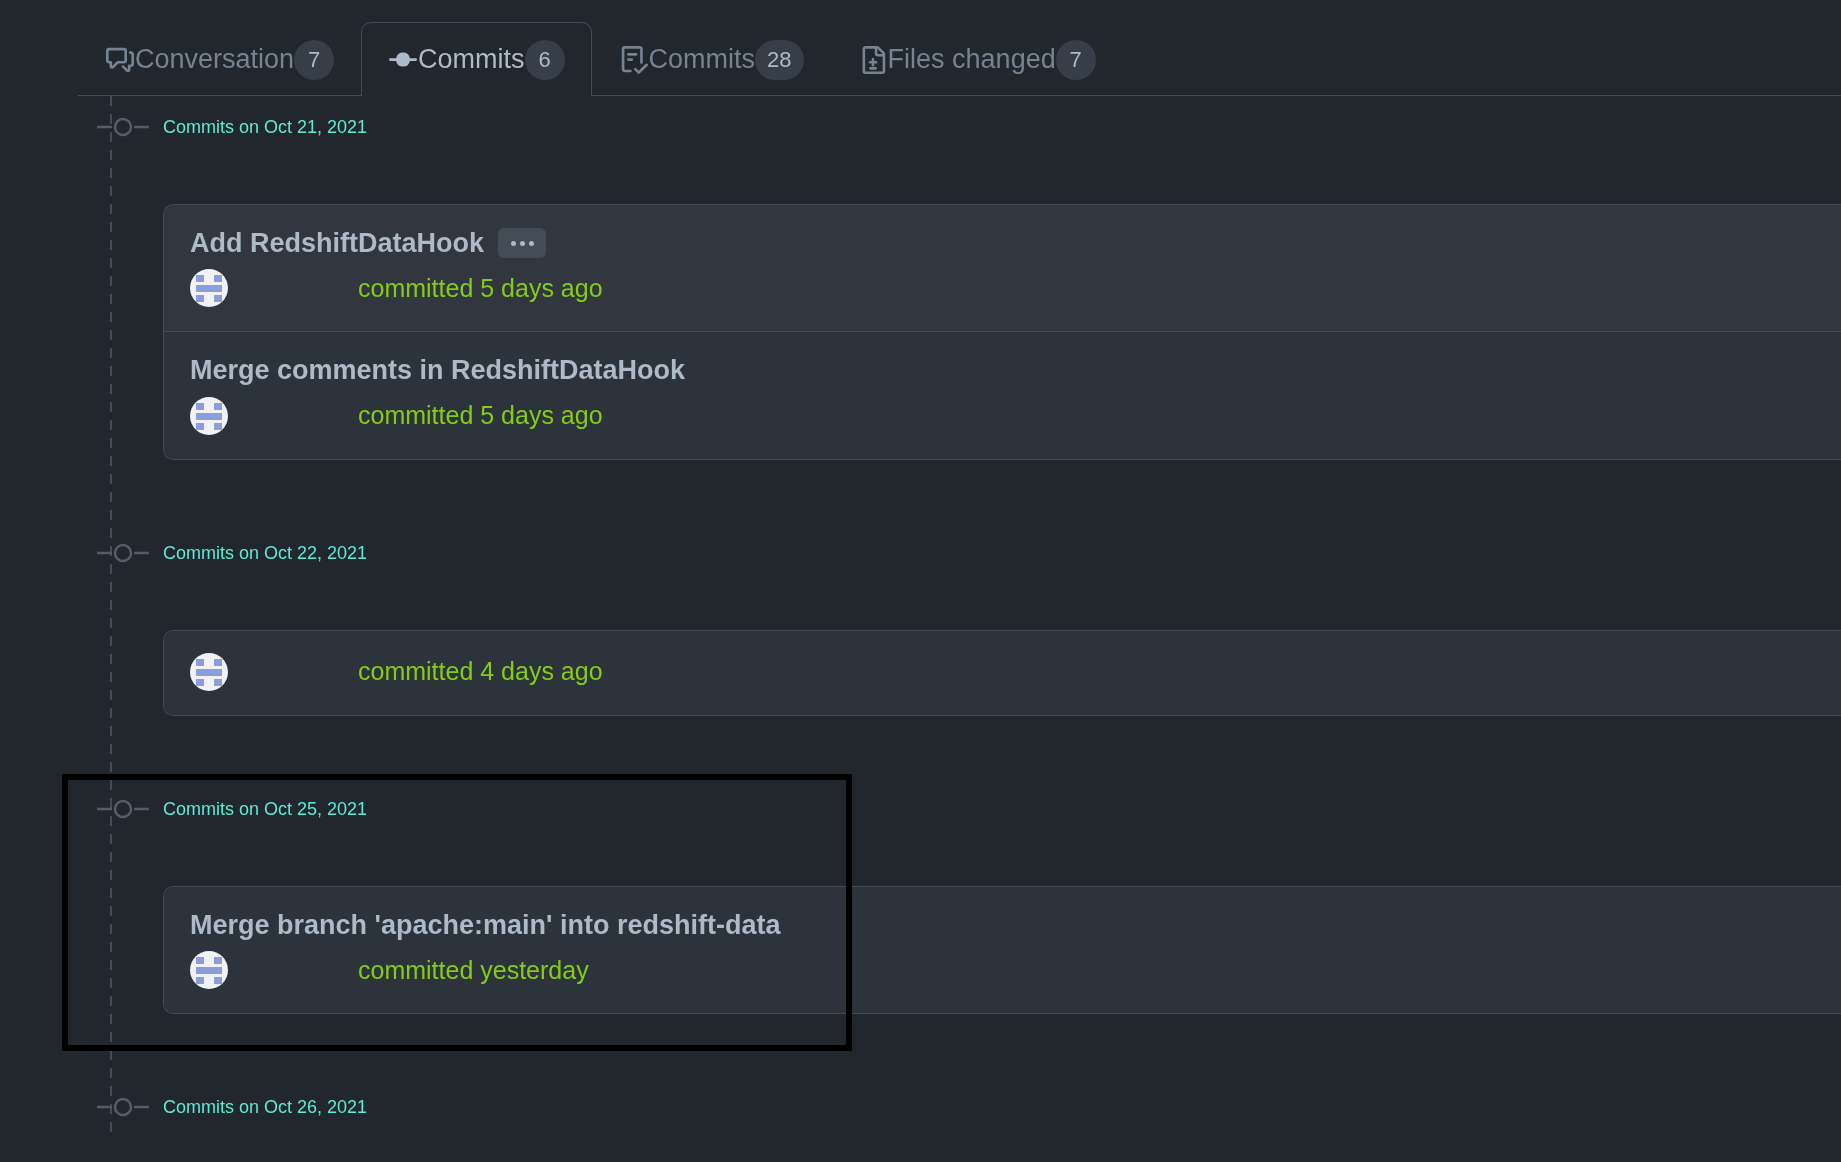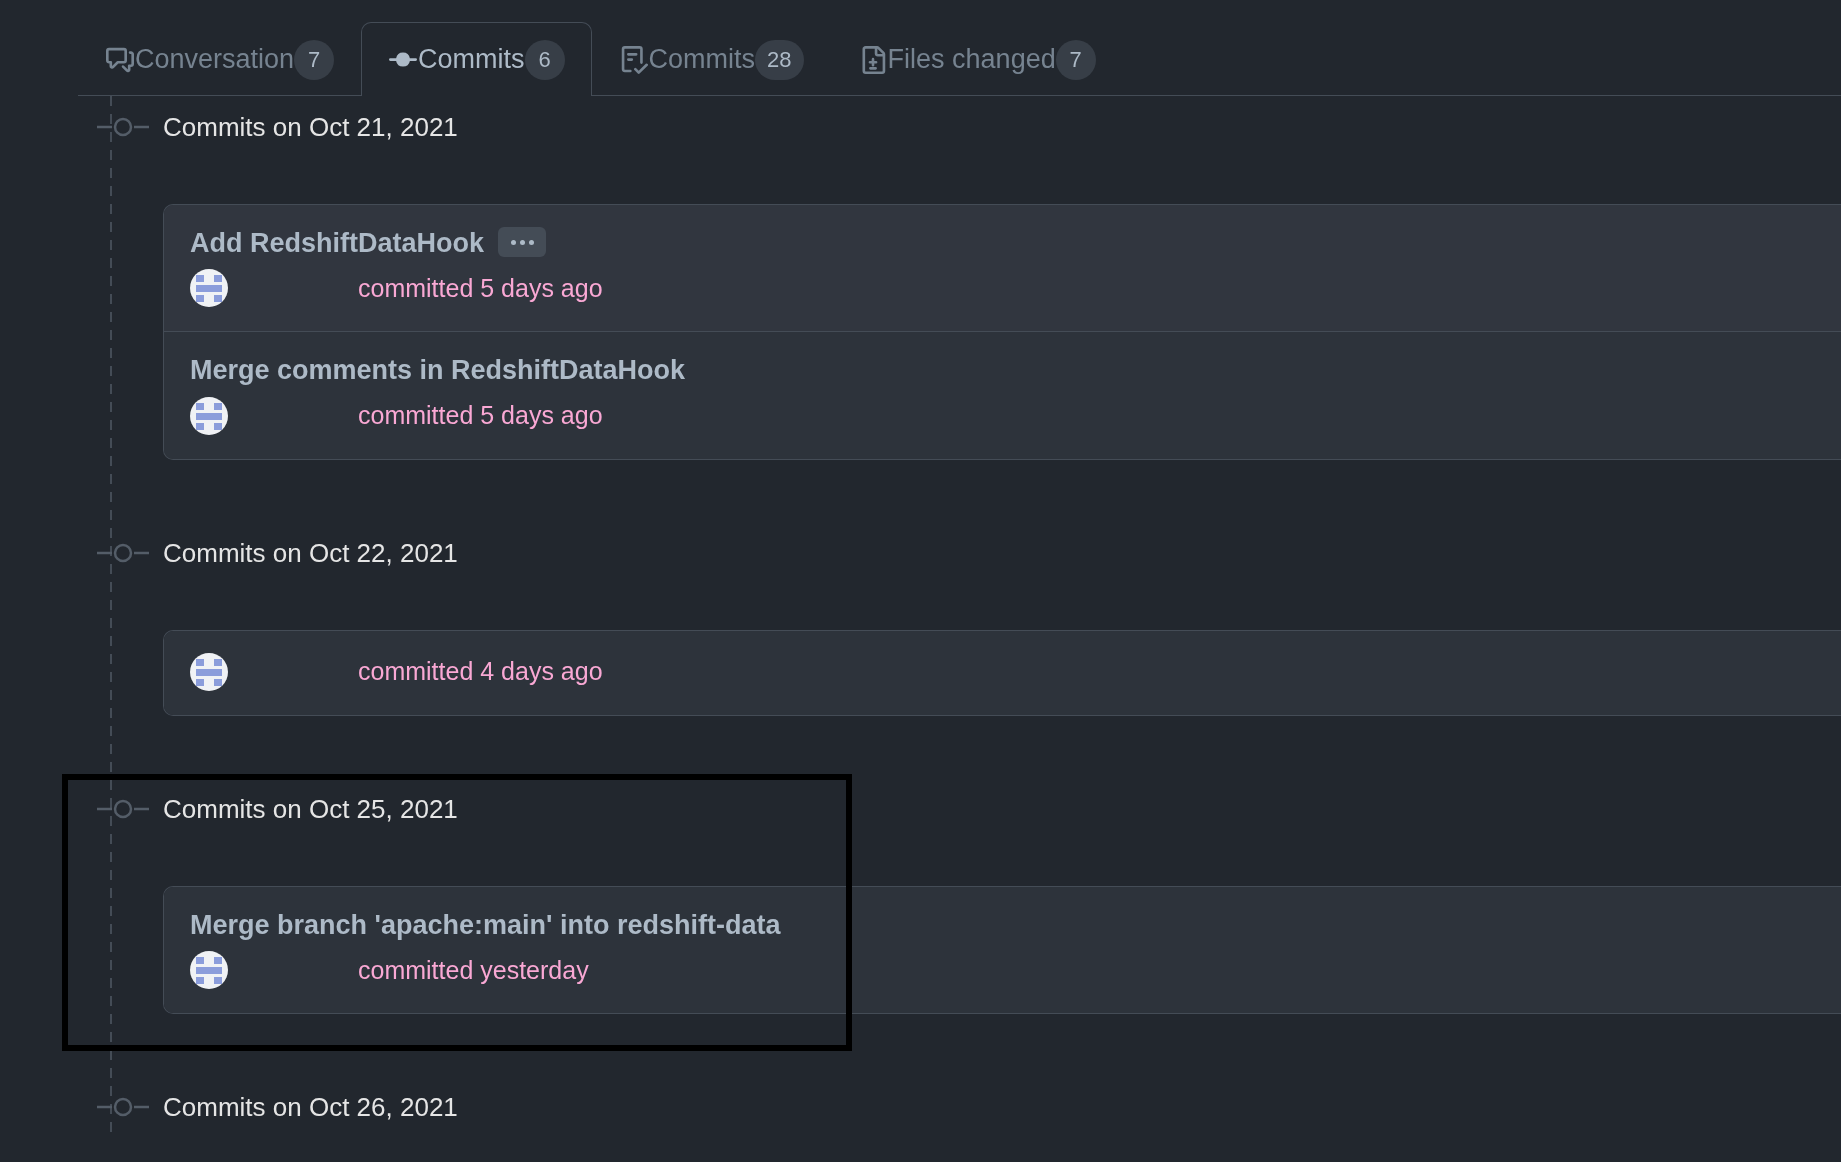"Commits on Oct 21, 2021" .group-header-text { color: #e5e5e5 -> #5eead4; font-size: 26px -> 18px }
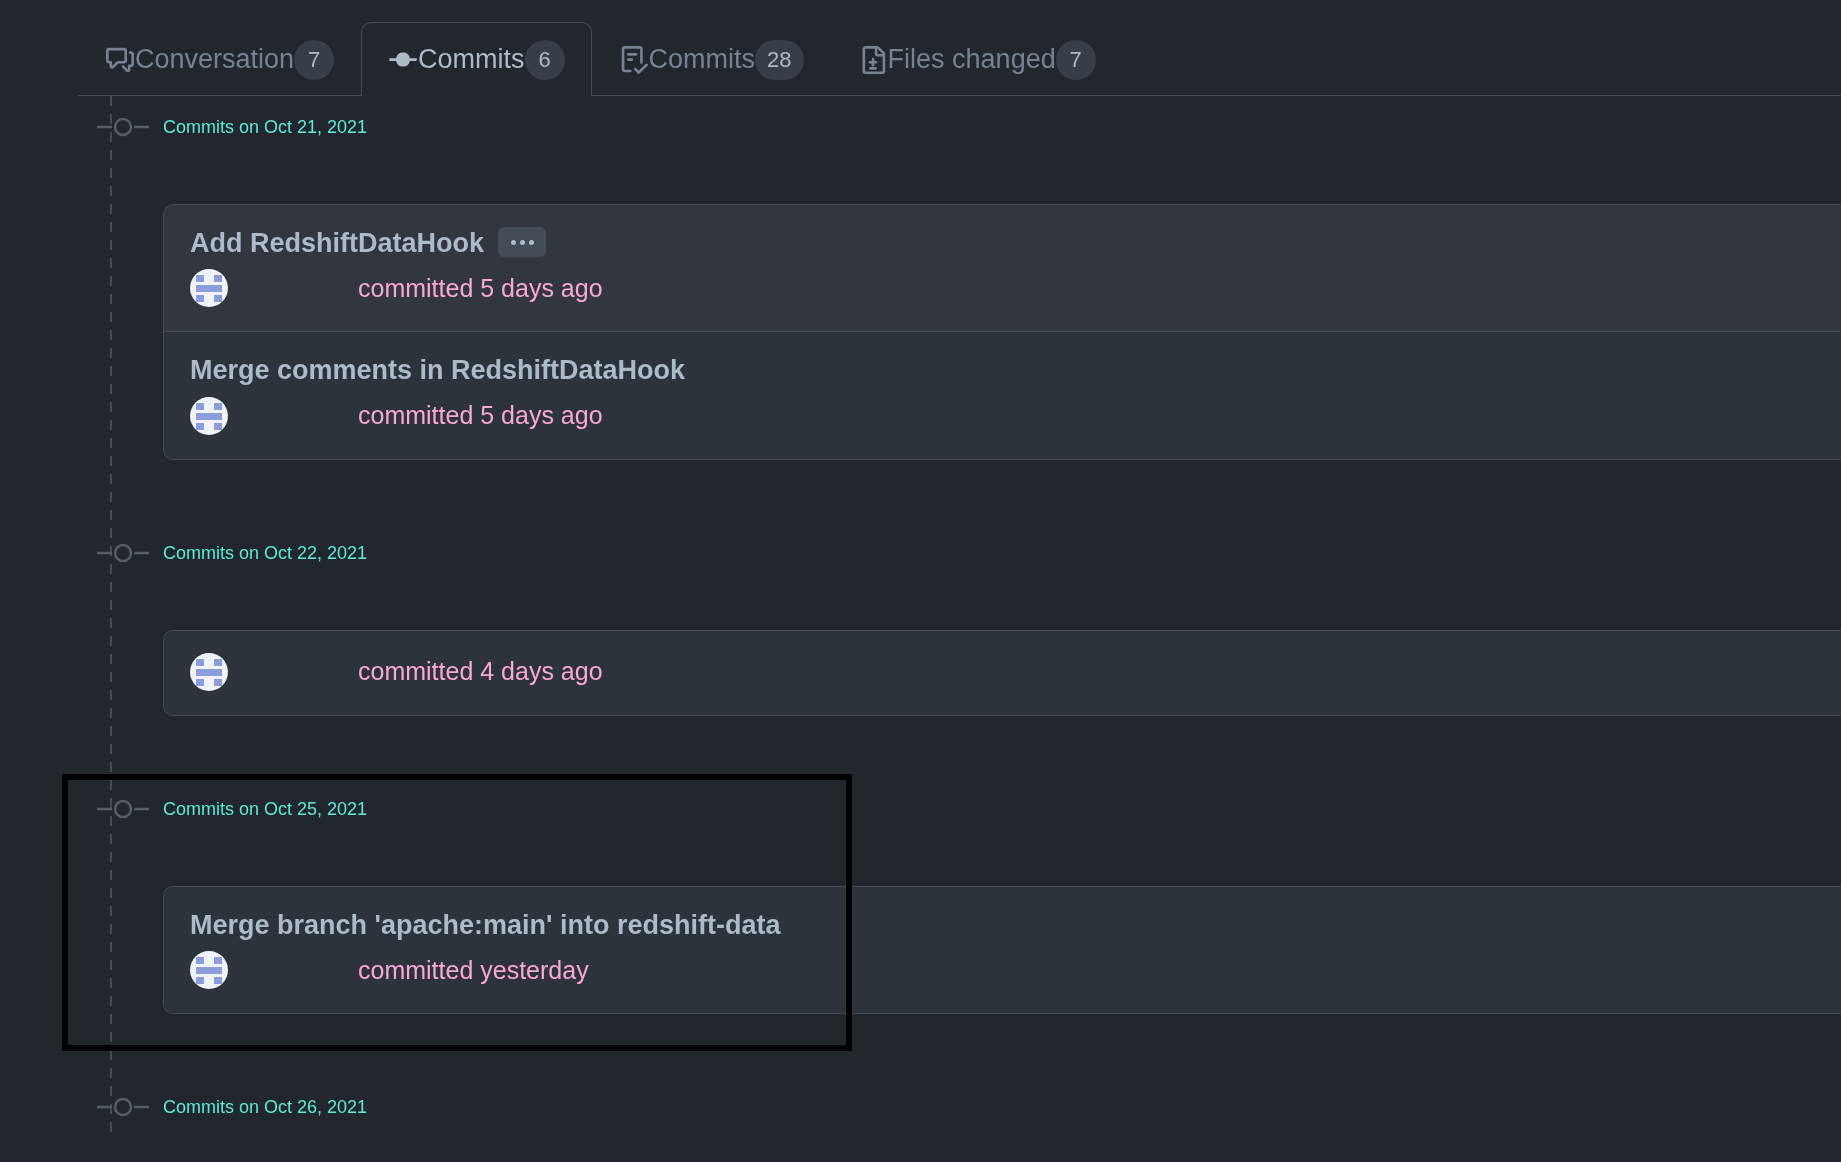"Add RedshiftDataHook" .commit-title-line { align-items: flex-start -> center }
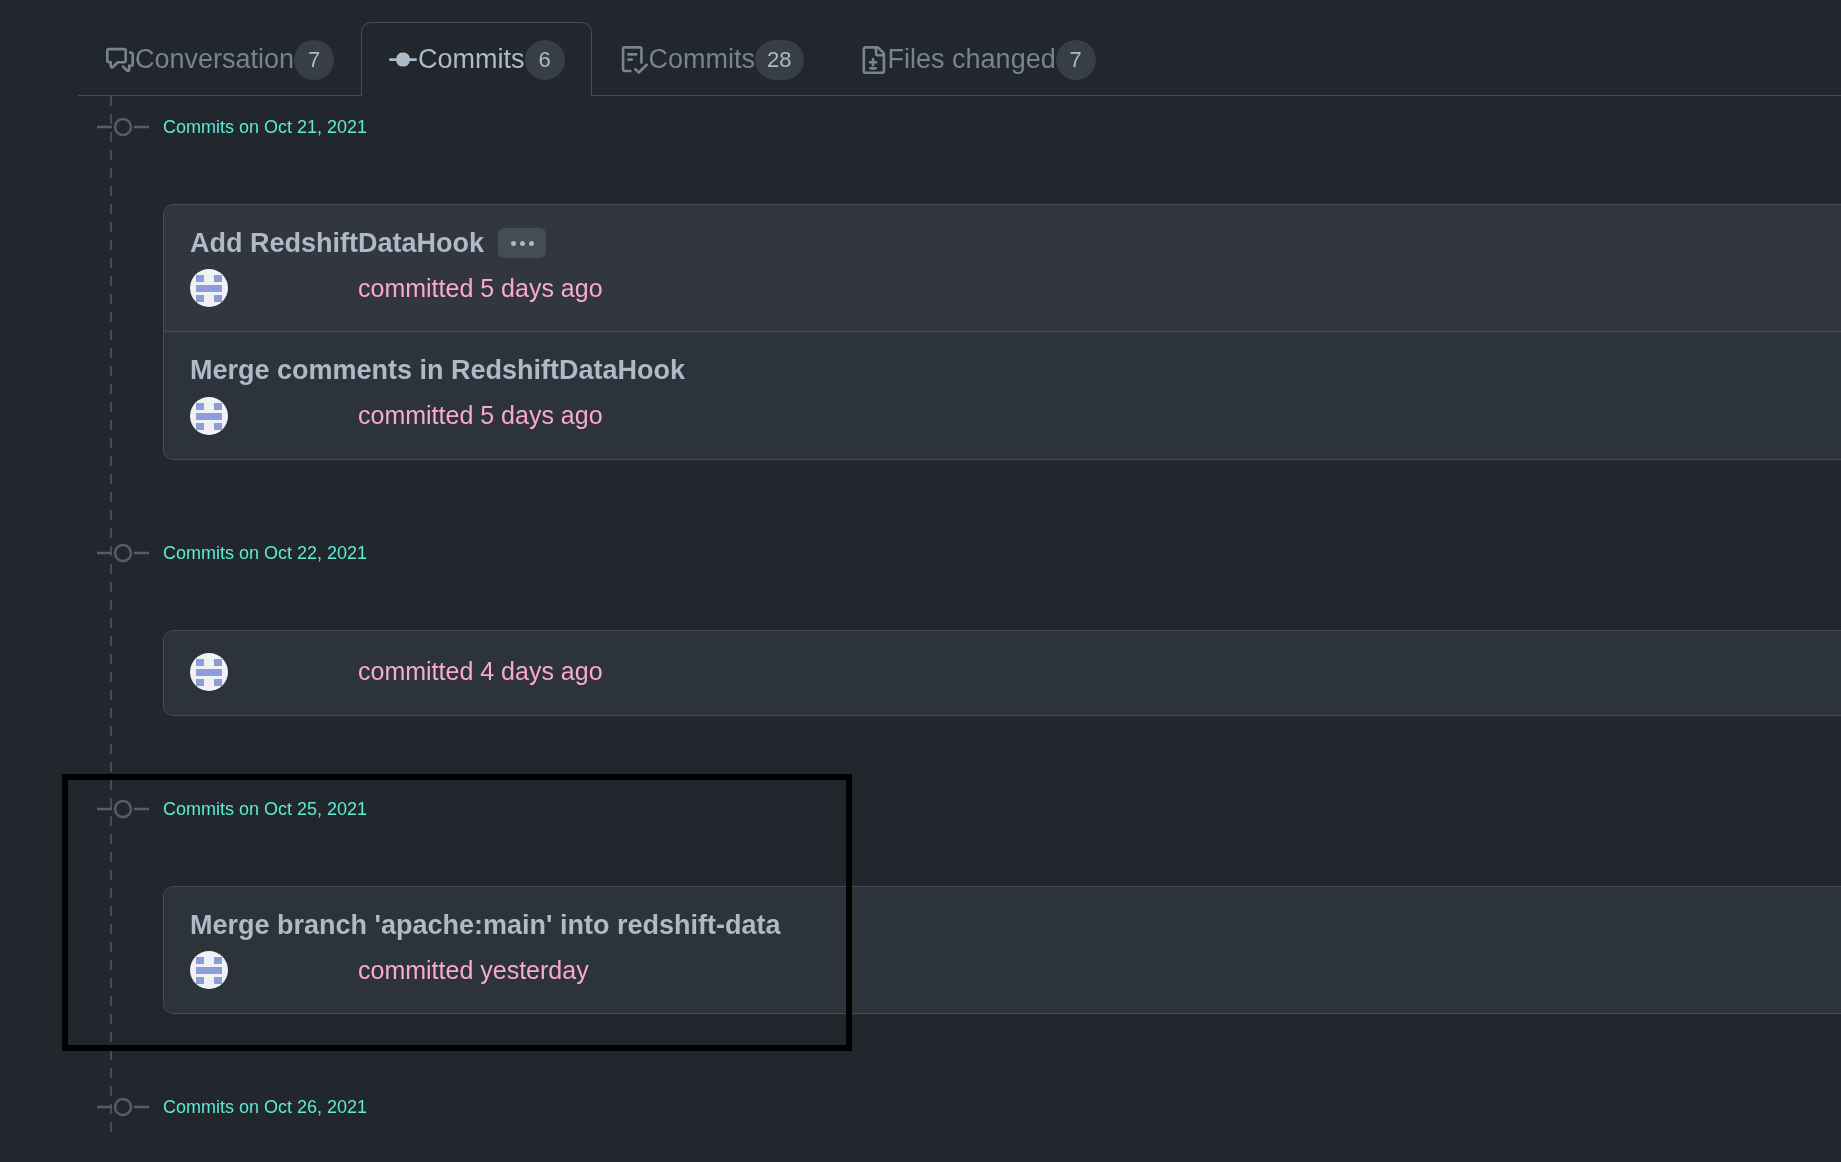"committed 5 days ago" .commit-when { color: #f9a8d4 -> #84cc16 }
